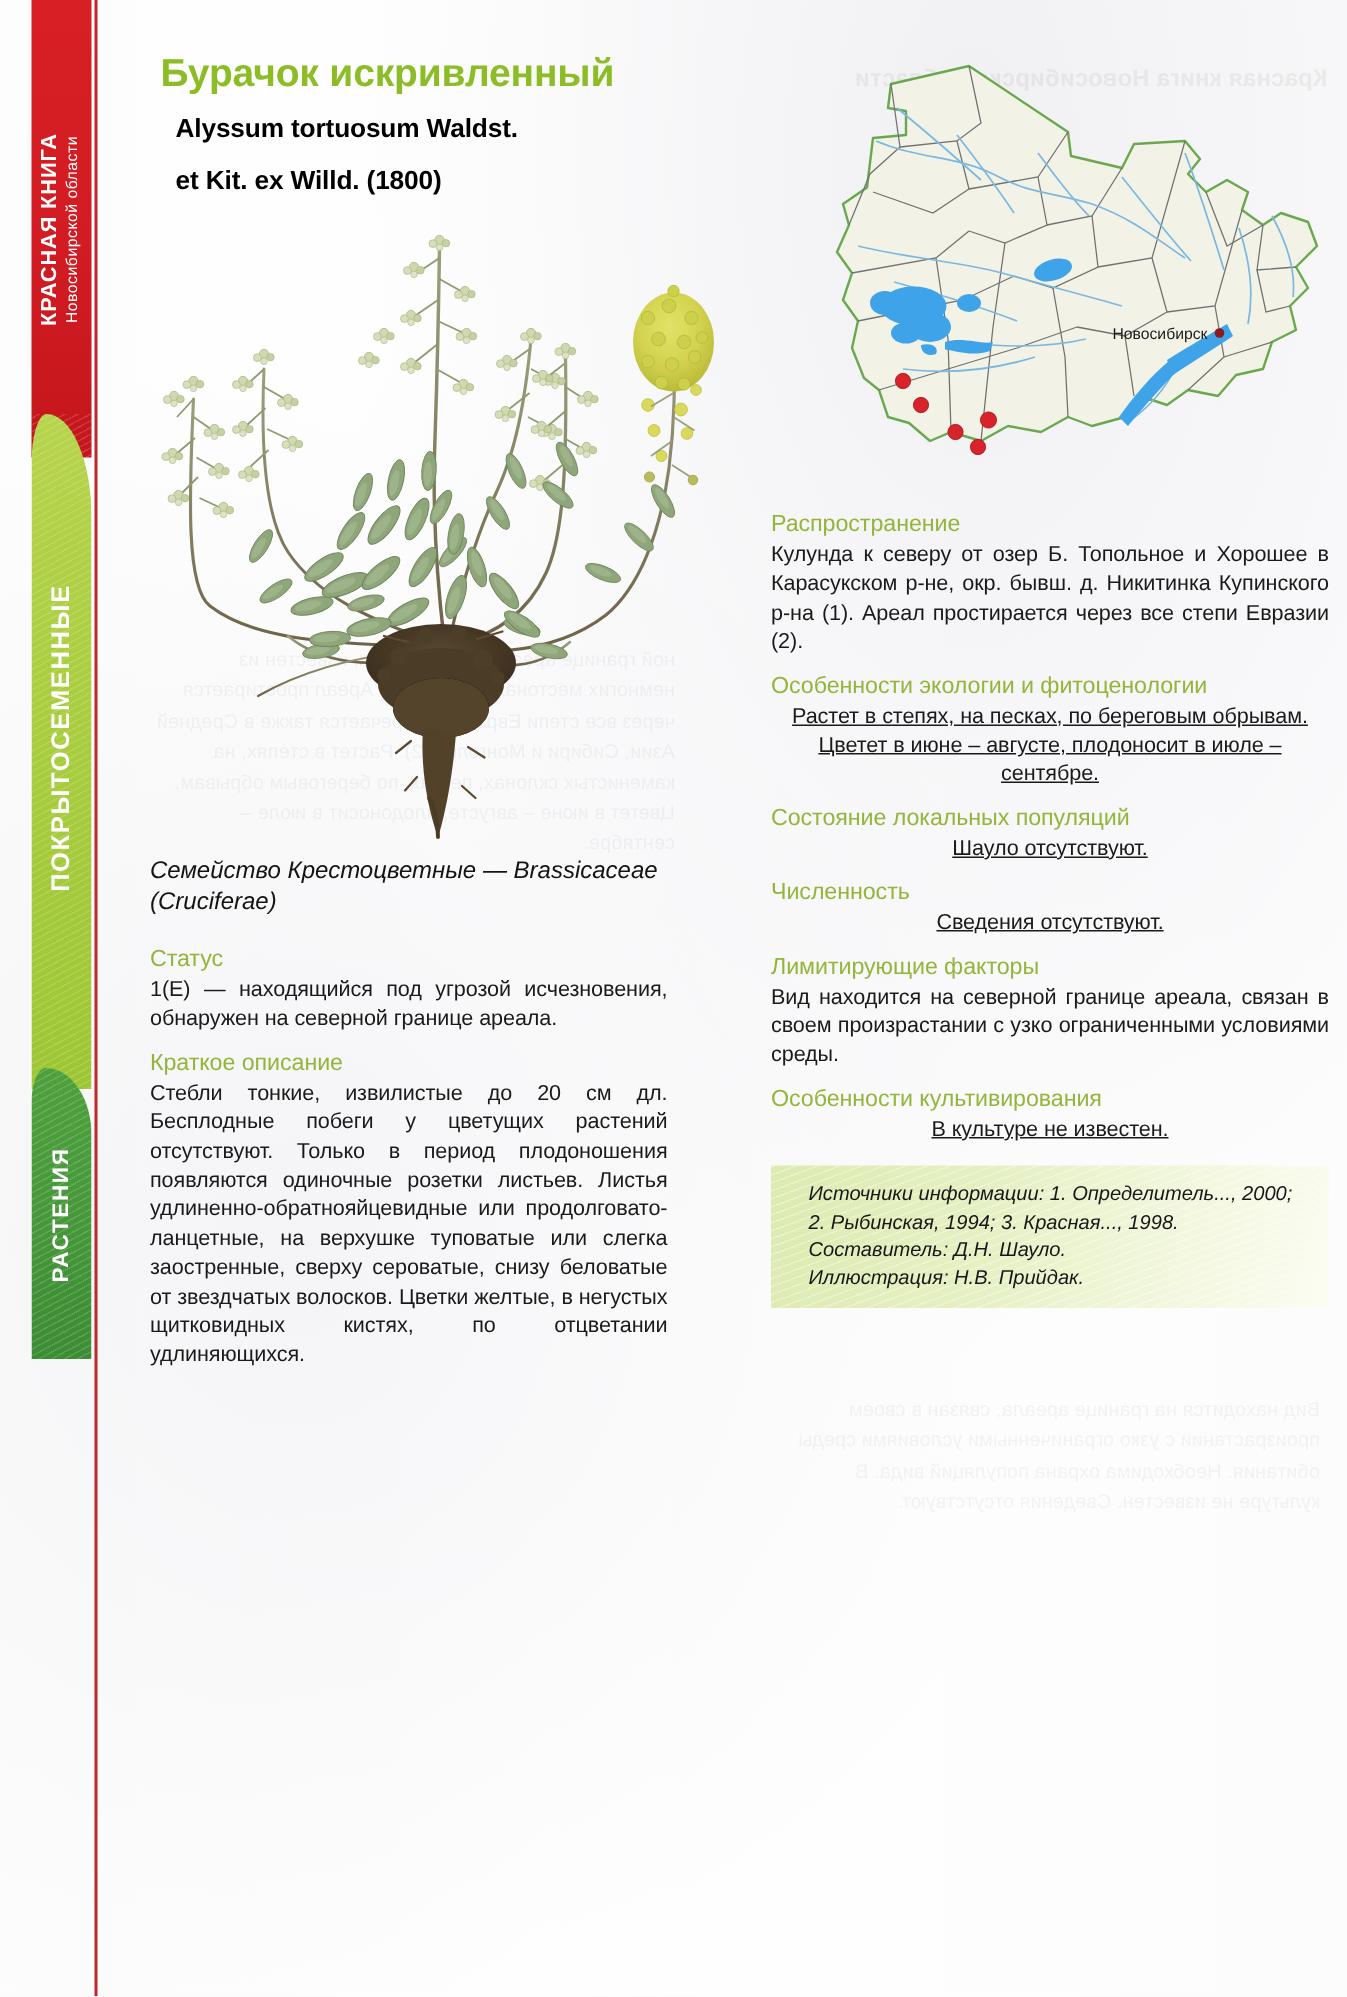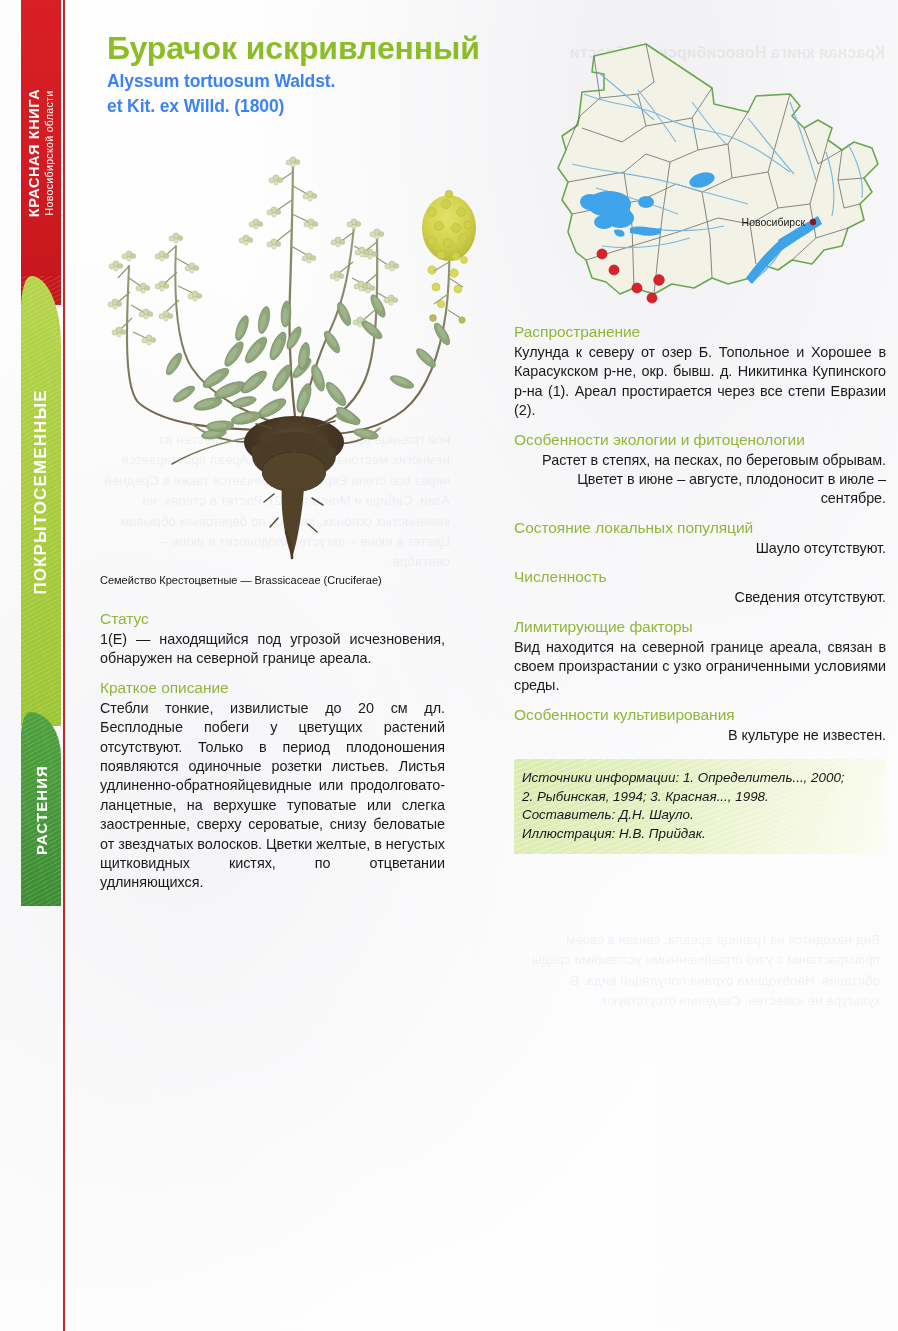"Бурачок искривленный" .sp-name { font-size: 32px -> 26px }
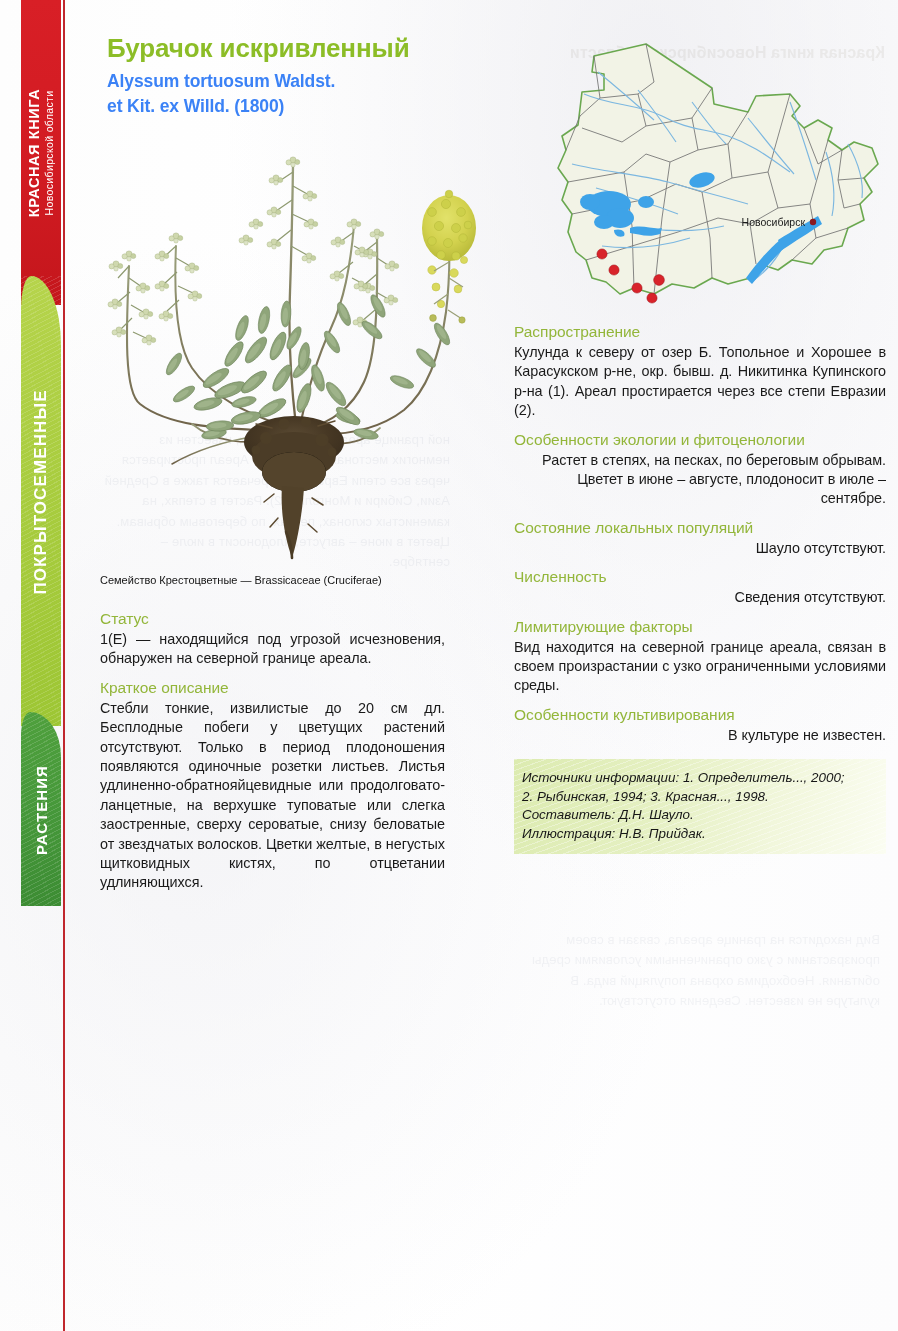"Alyssum tortuosum Waldst." .lat-name { color: #3b82f6 -> #000000; margin: 0 -> 10px }
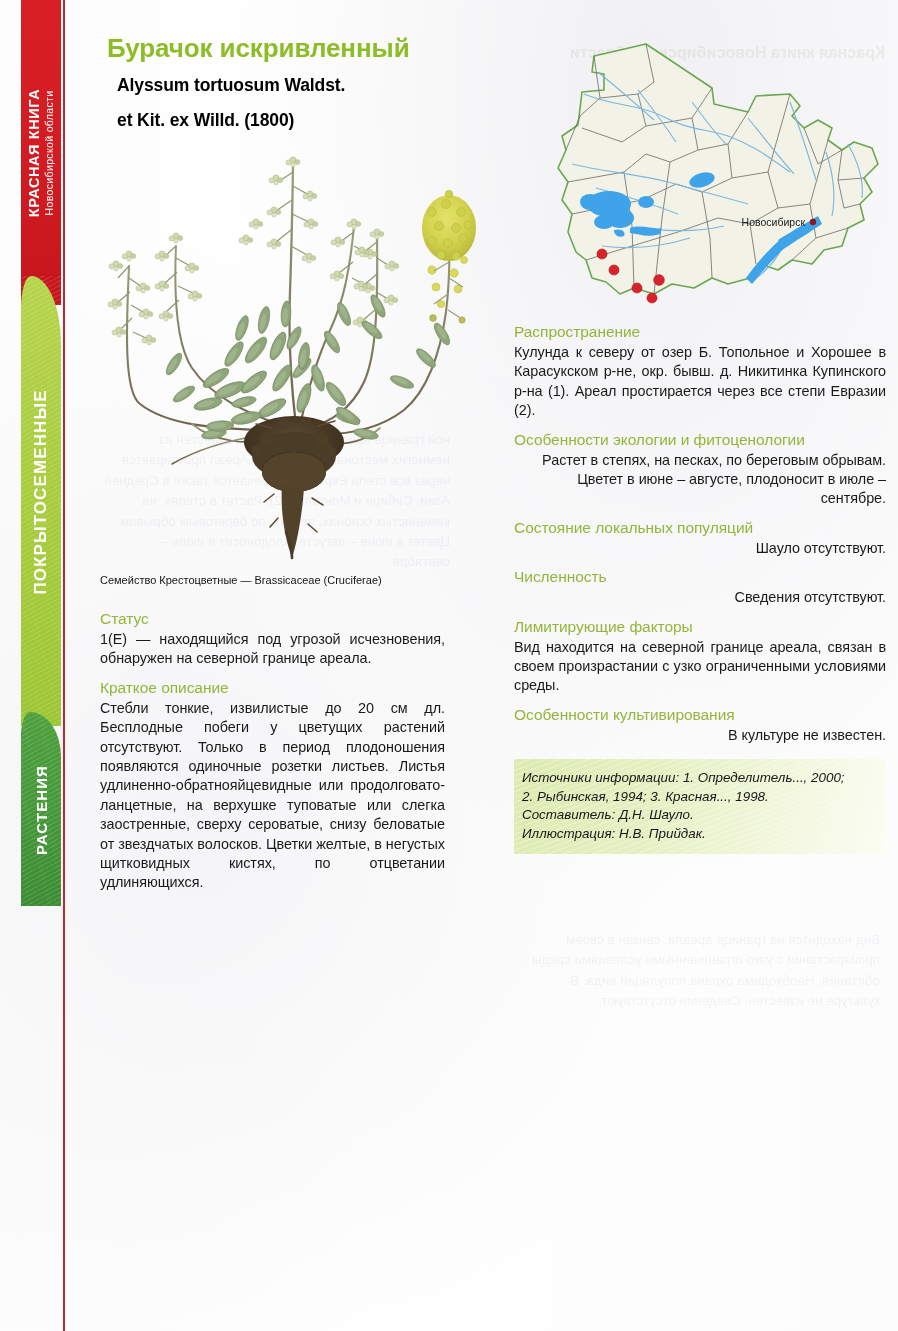"Распространение" .col-right { top: 322px -> 340px }
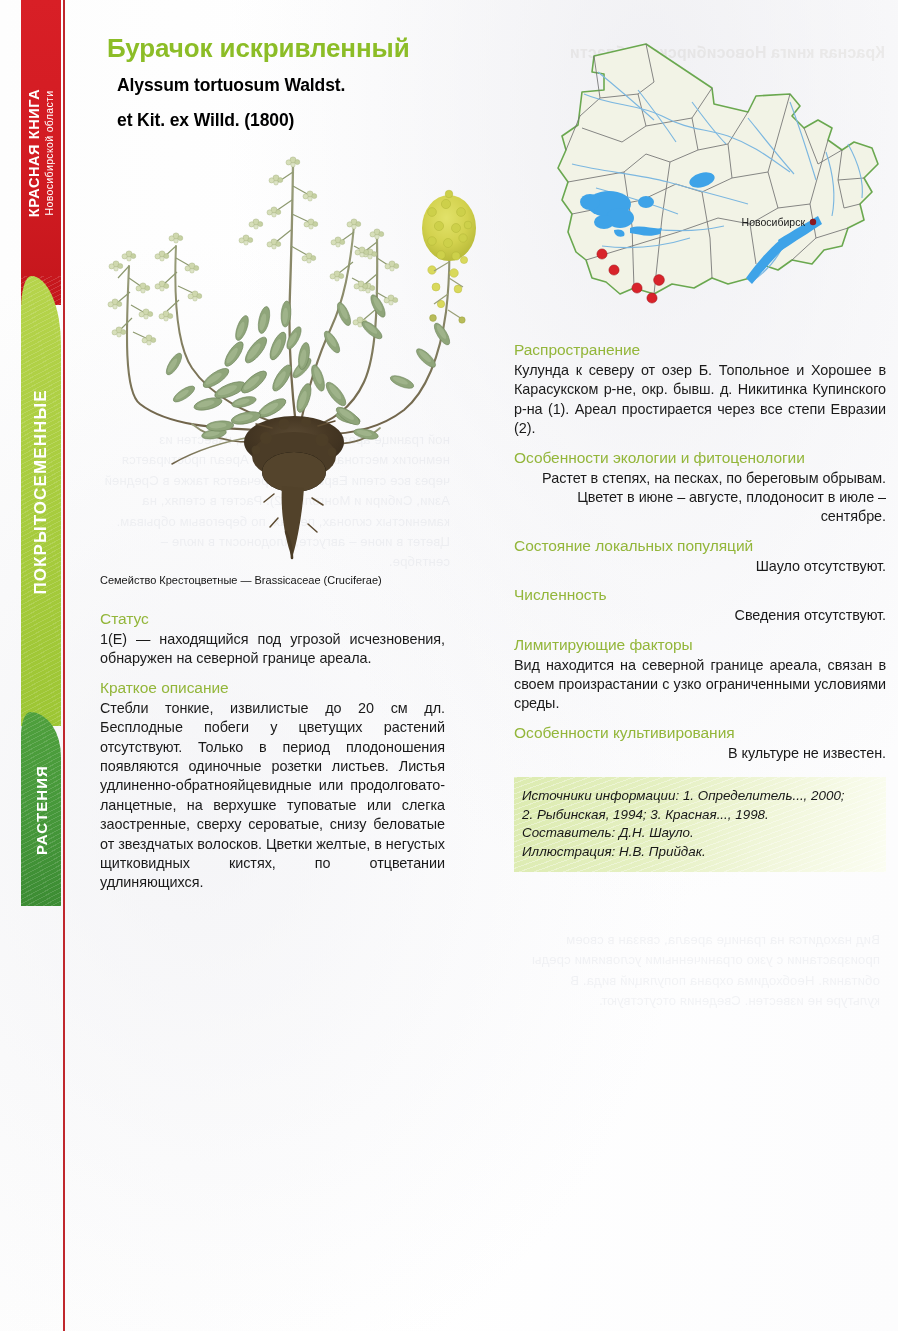"Растет в степях, на песках," p.body.noj { text-align: right -> center; text-decoration: none -> underline }
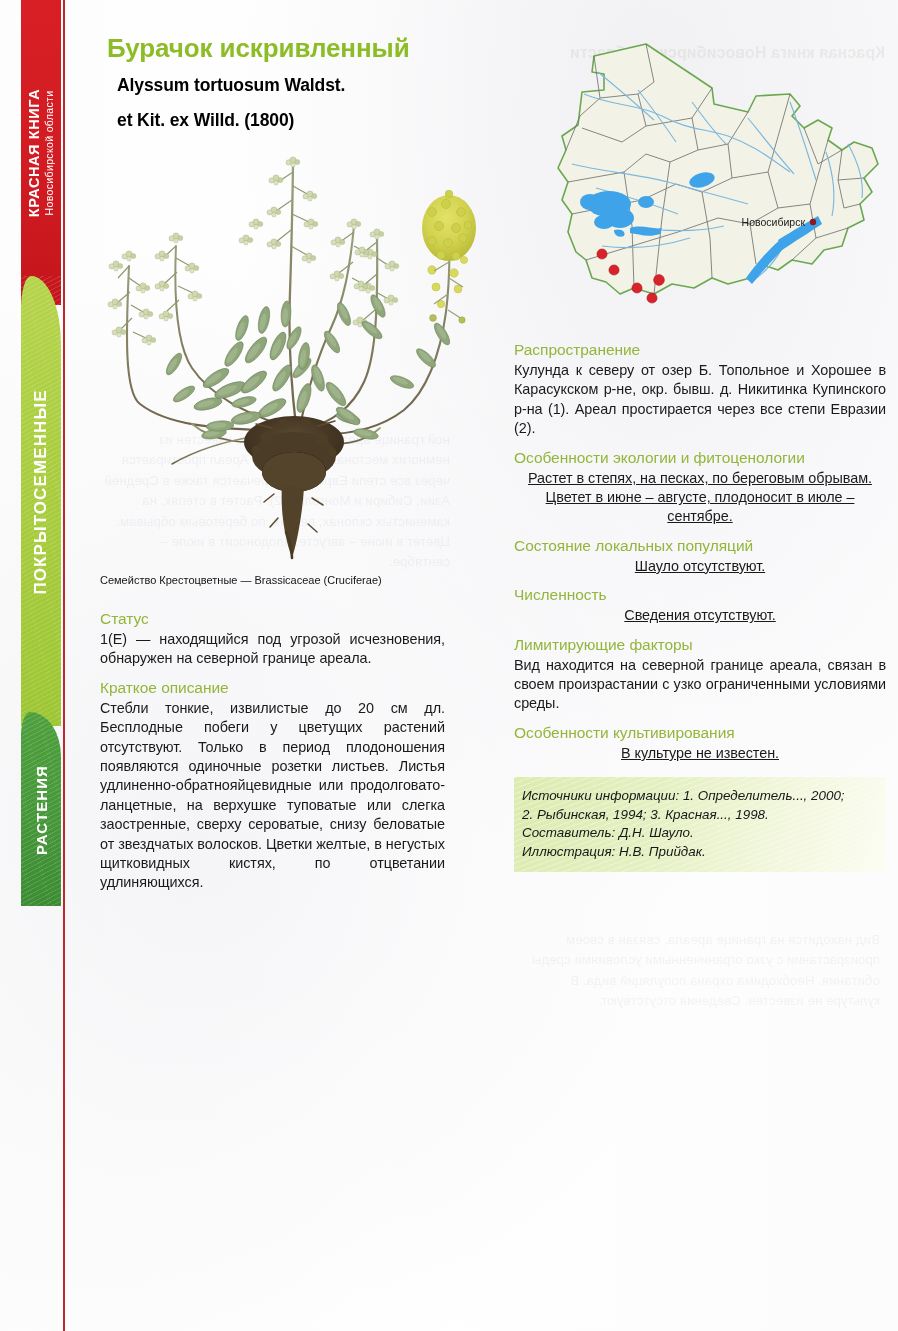"Семейство Крестоцветные — Brassicaceae" p.family { font-size: 11px -> 16px; font-style: none -> italic }
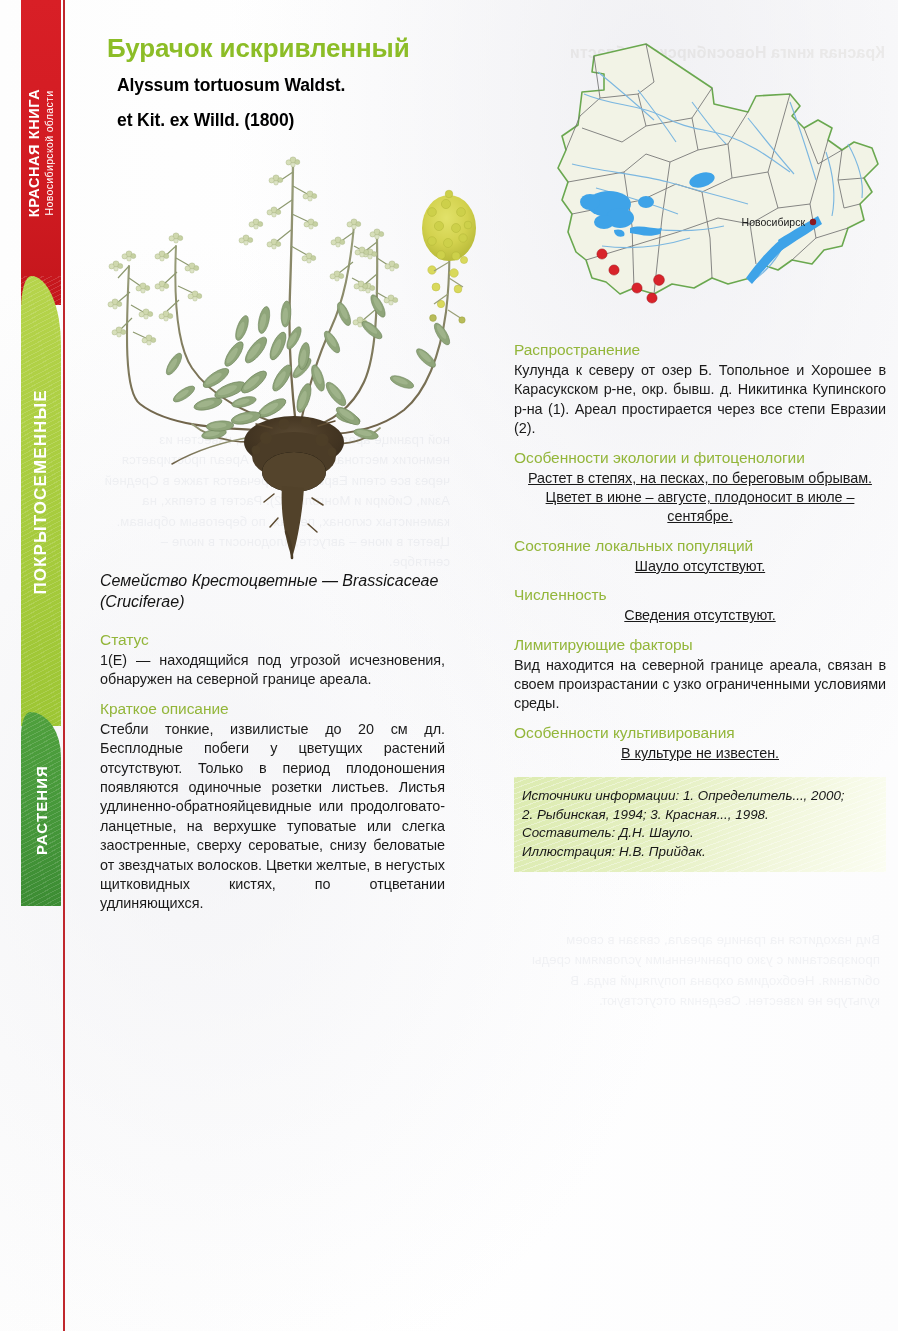"Источники информации: 1." .sources { padding: 10px 12px 11px 8px -> 10px 12px 11px 25px }
